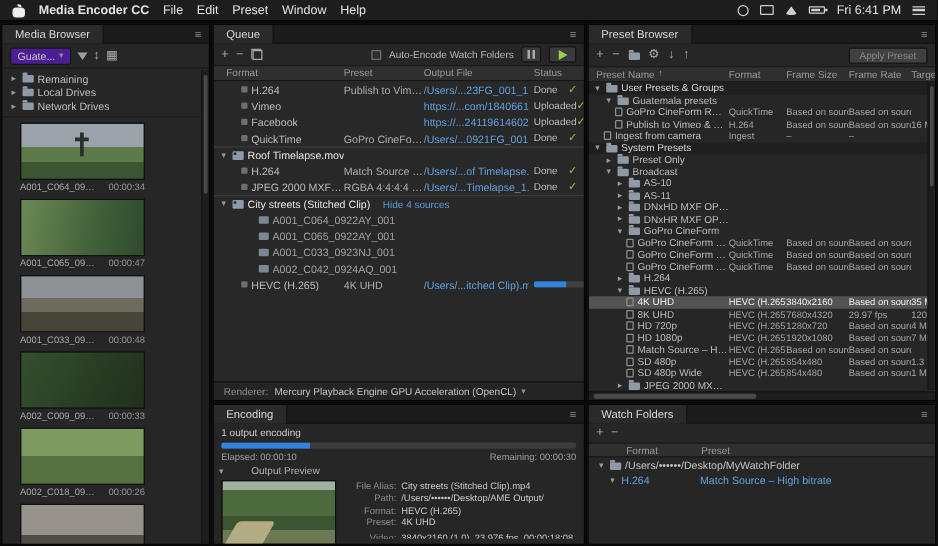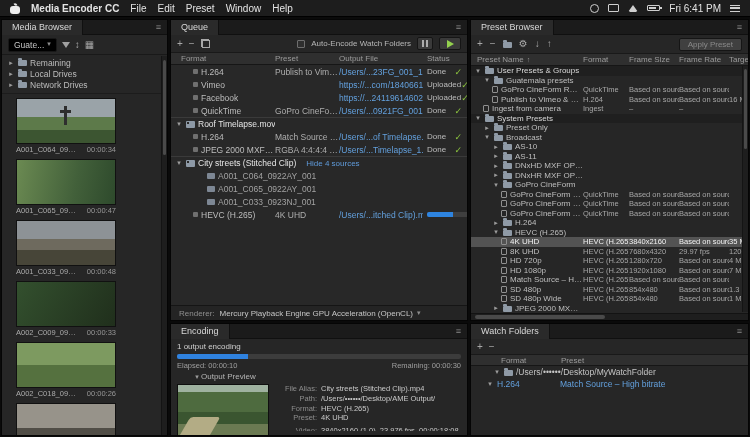"Guate..." .mb-select { background: #000000 -> #4c1d95 }
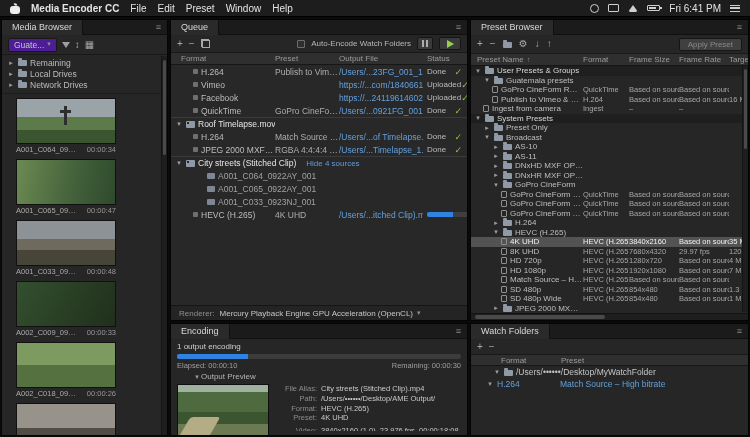"A002_C042_0924AQ_001" div.qrow { html: none -> <div> <span></span> <span>A002_C042_0924AQ_001</span> </div> }
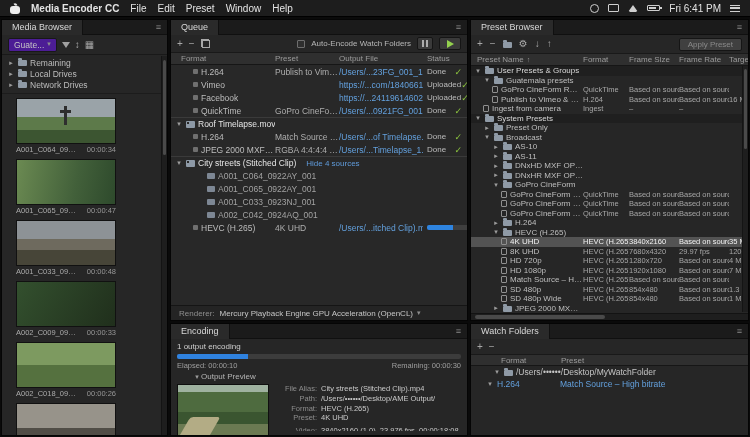"Output Preview" .enc-prev { gap: 0 -> 20px; padding: 1px 22px -> 1px 2px }
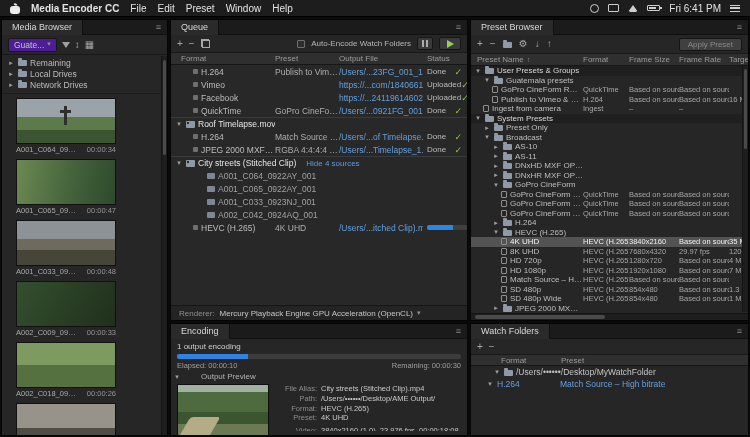"/Users/••••••/Desktop/MyWatchFolder" .wfrow { padding-left: 22px -> 6px }
